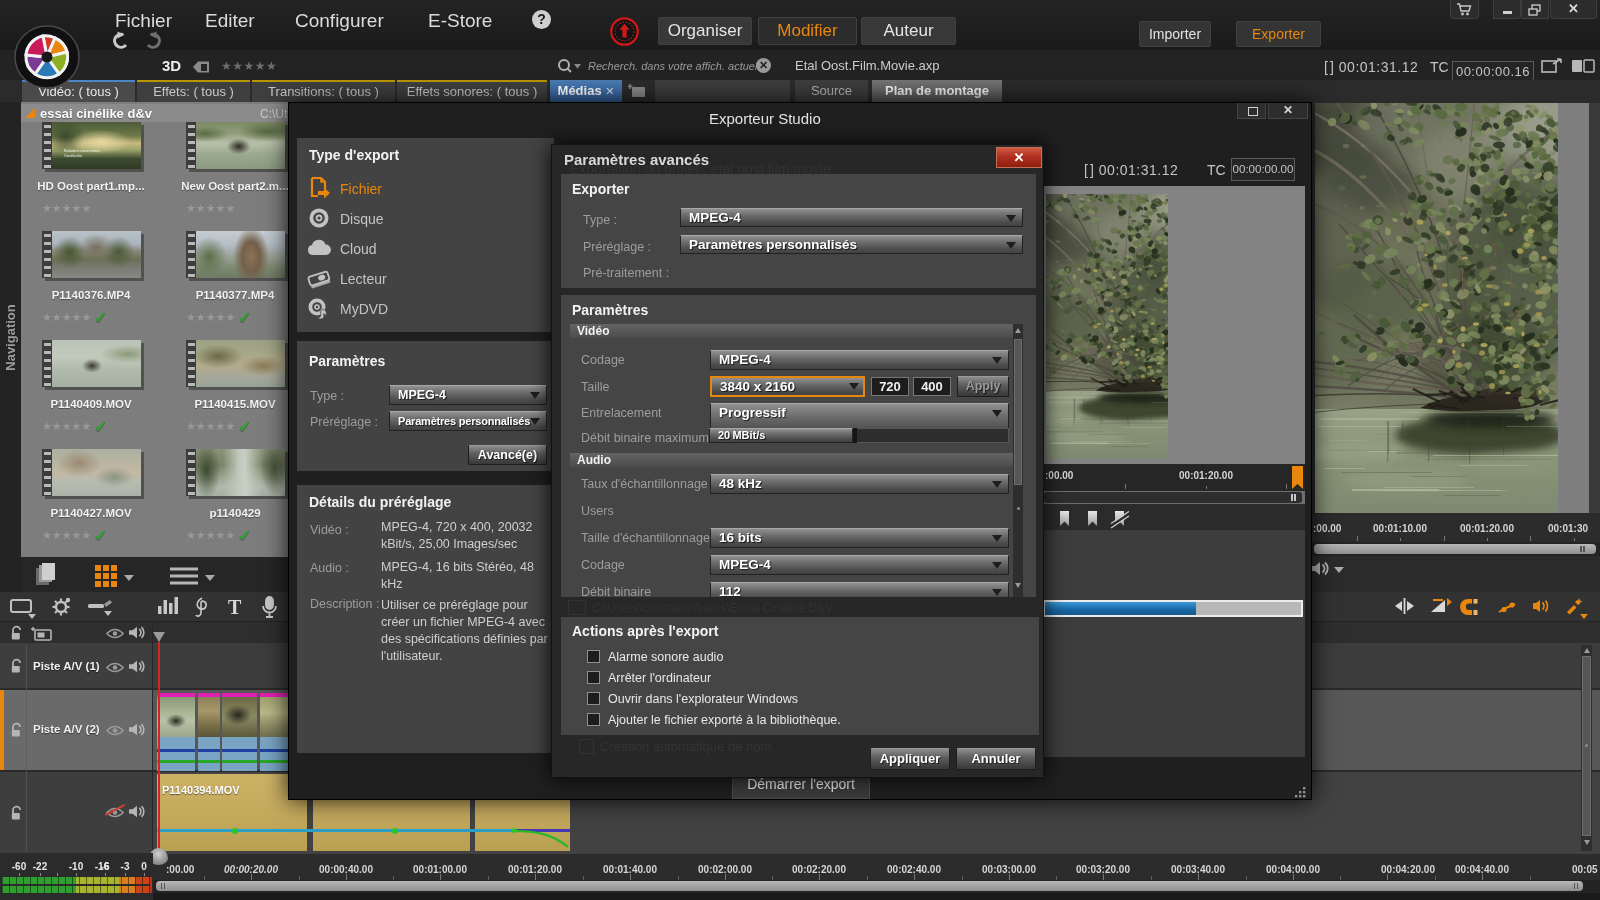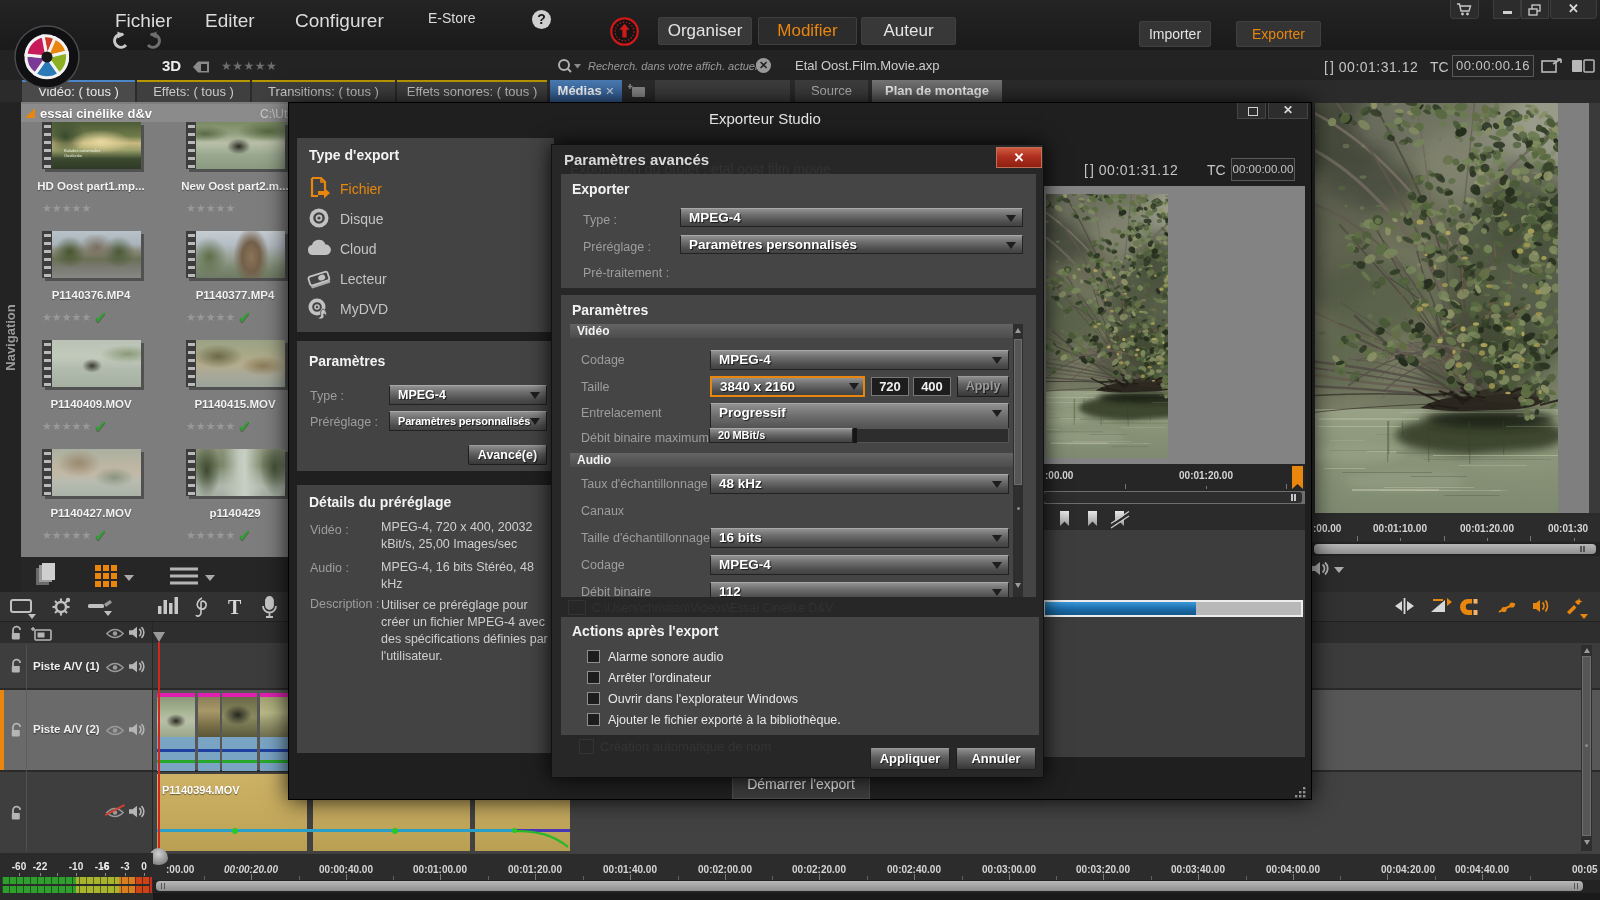"E-Store" div.a { font-size: 14px -> 19px }
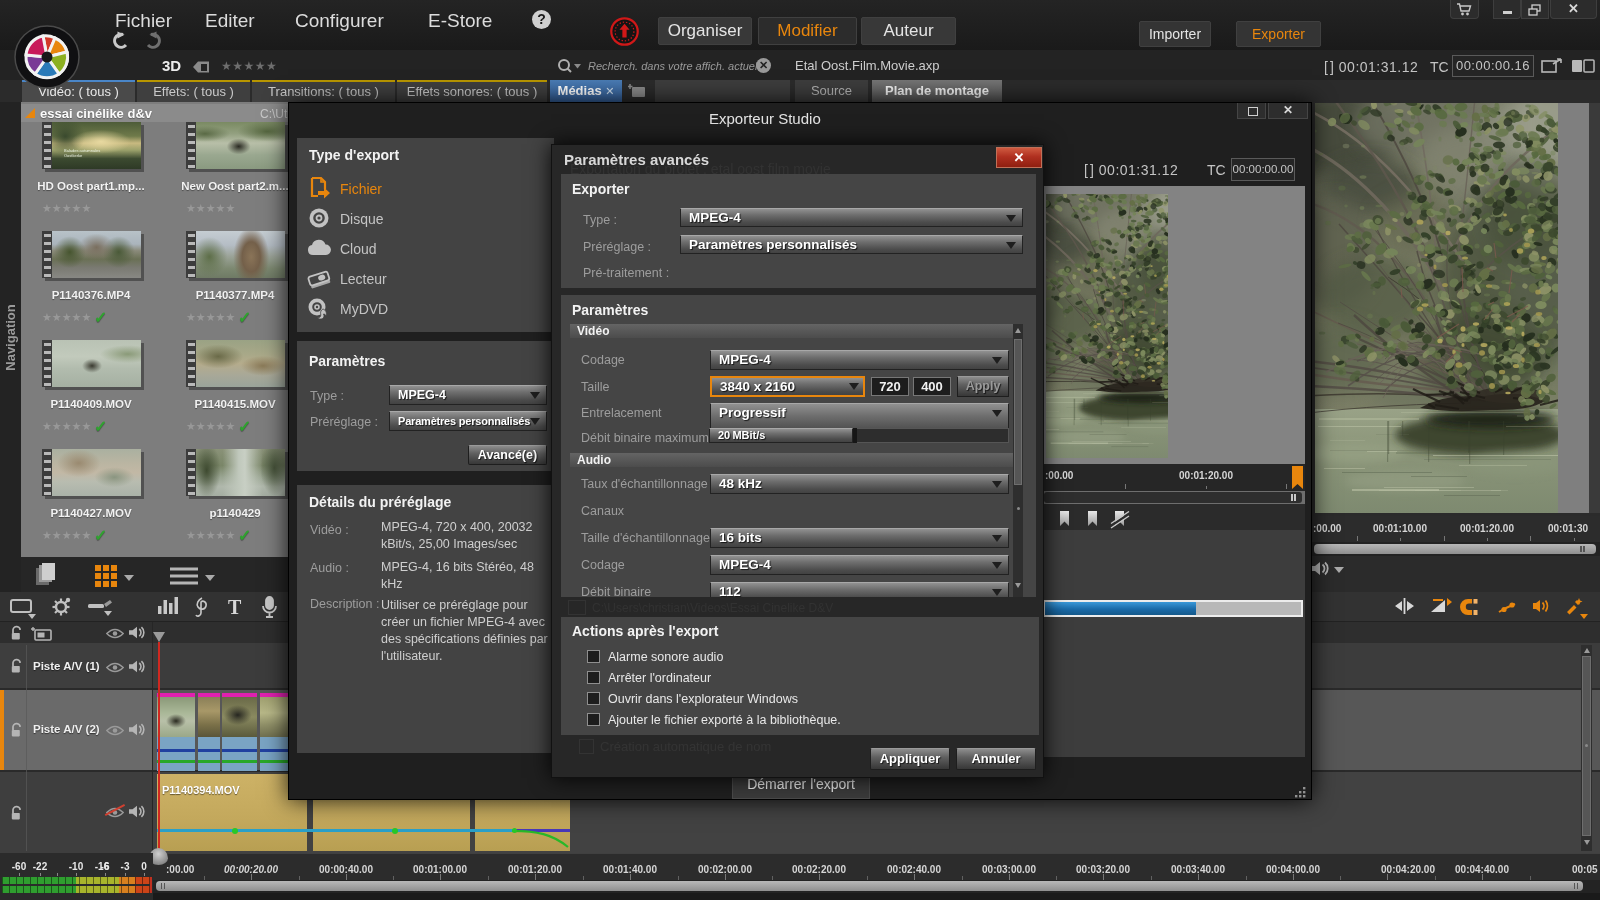"00:00:00.16" div.a { top: 55px -> 61px }
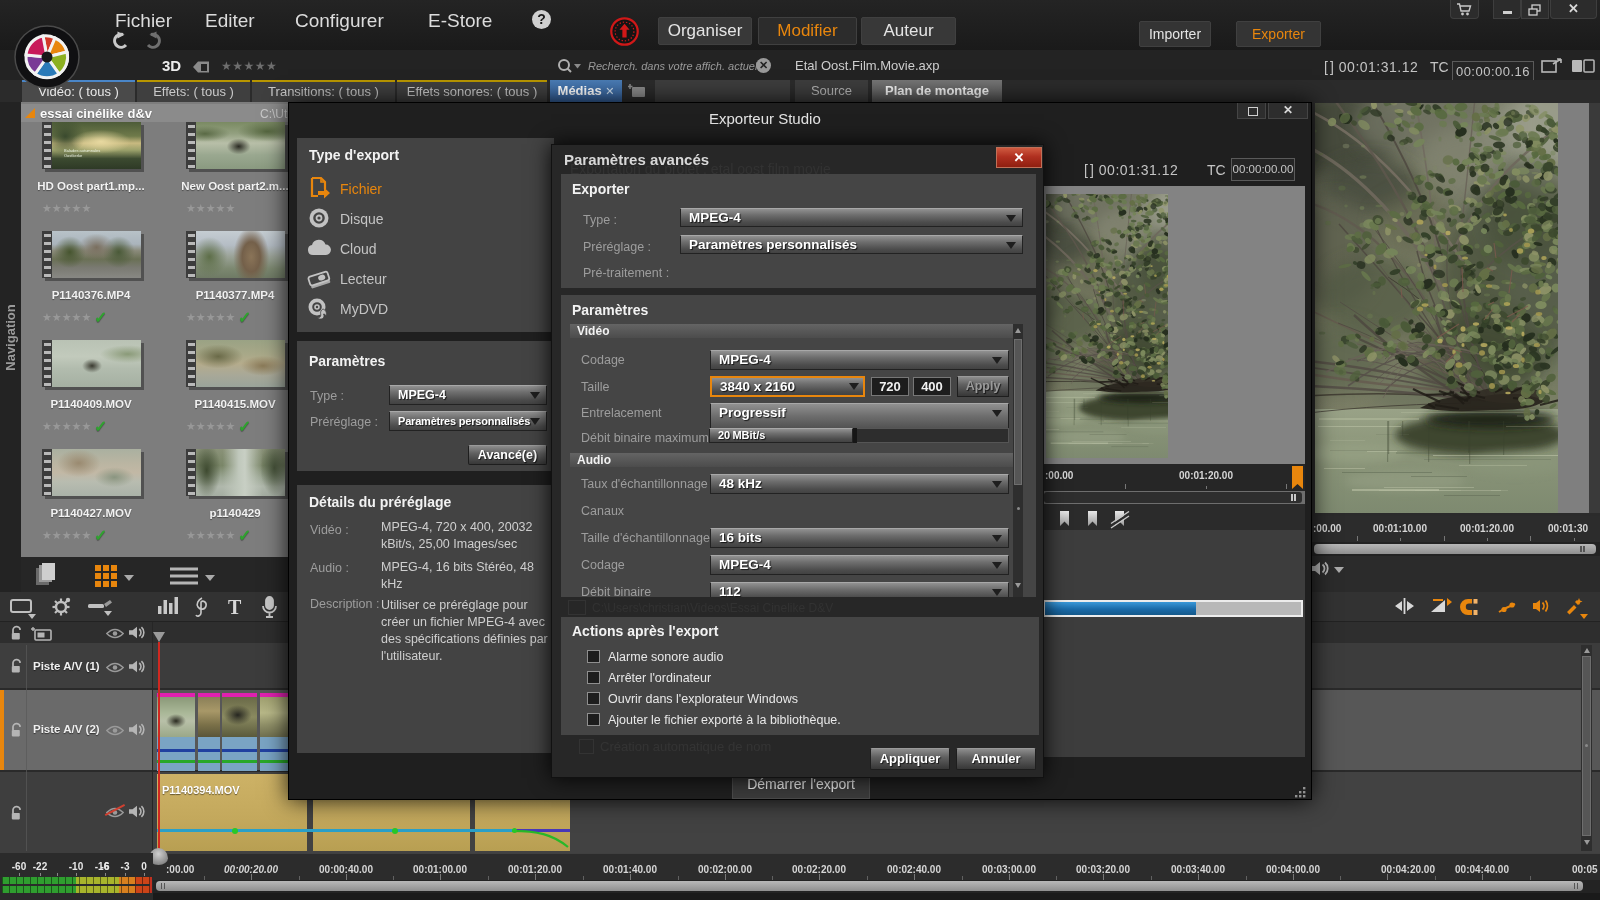"Canaux" div.lbl { text: Canaux -> Users }
